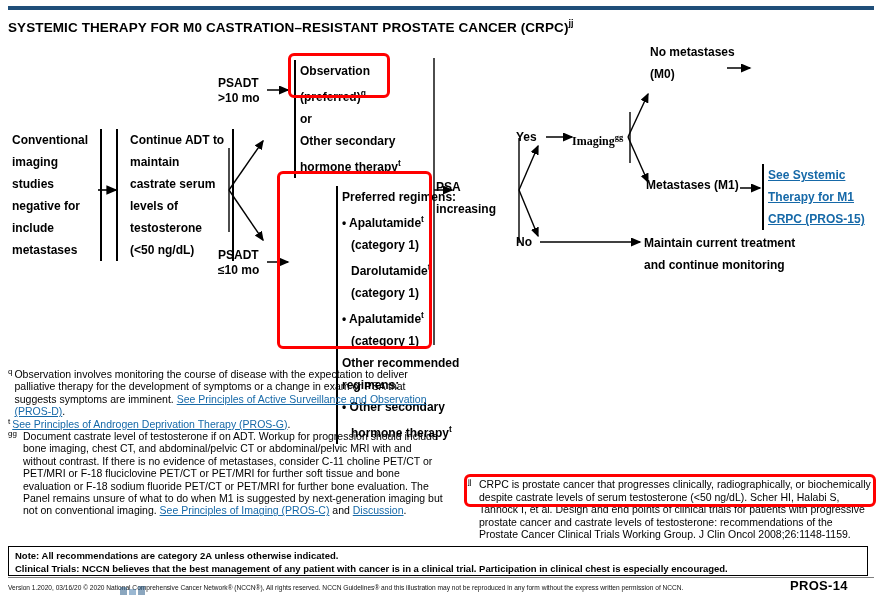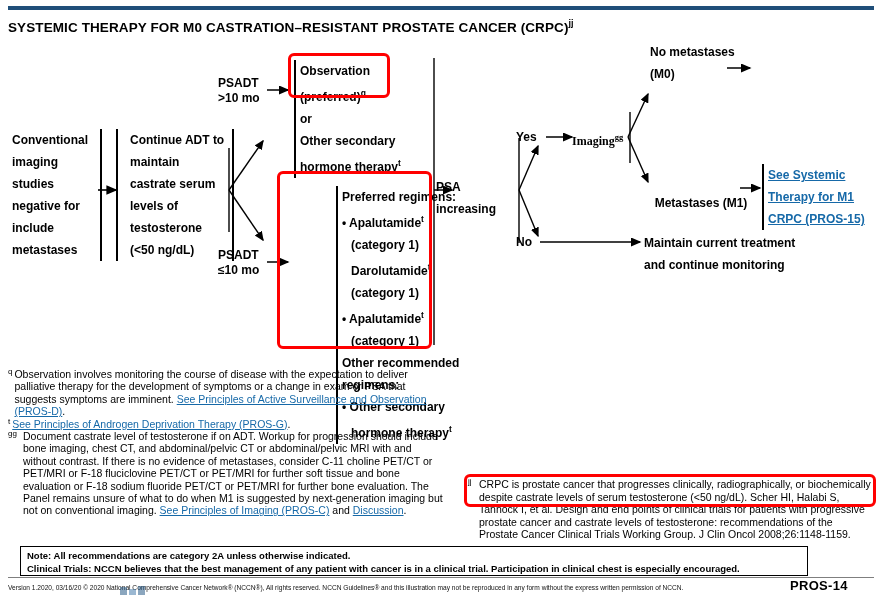"Metastases (M1)" div.abs { text-align: center -> none; top: 192px -> 174px }
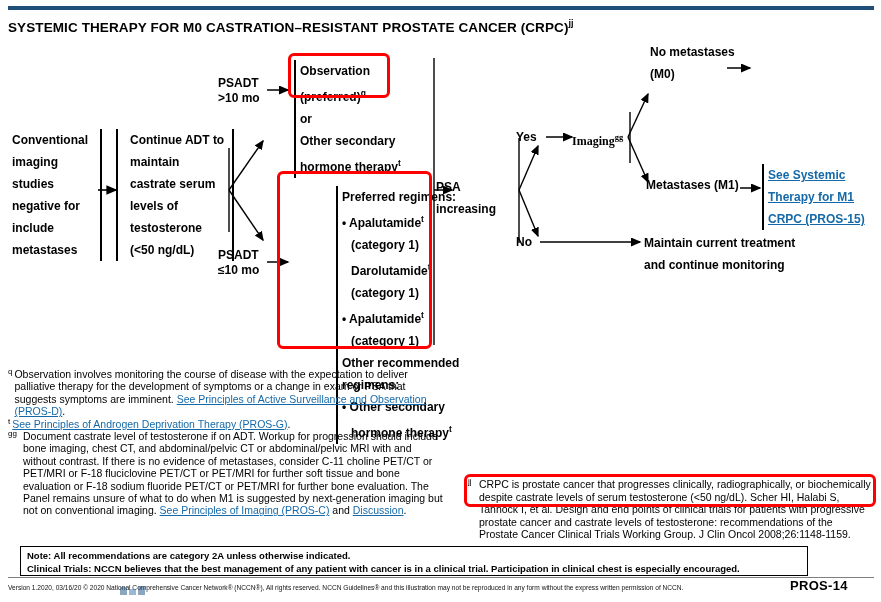"Note: All recommendations are category" .notebox { left: 20px -> 8px; width: 788px -> 860px }
